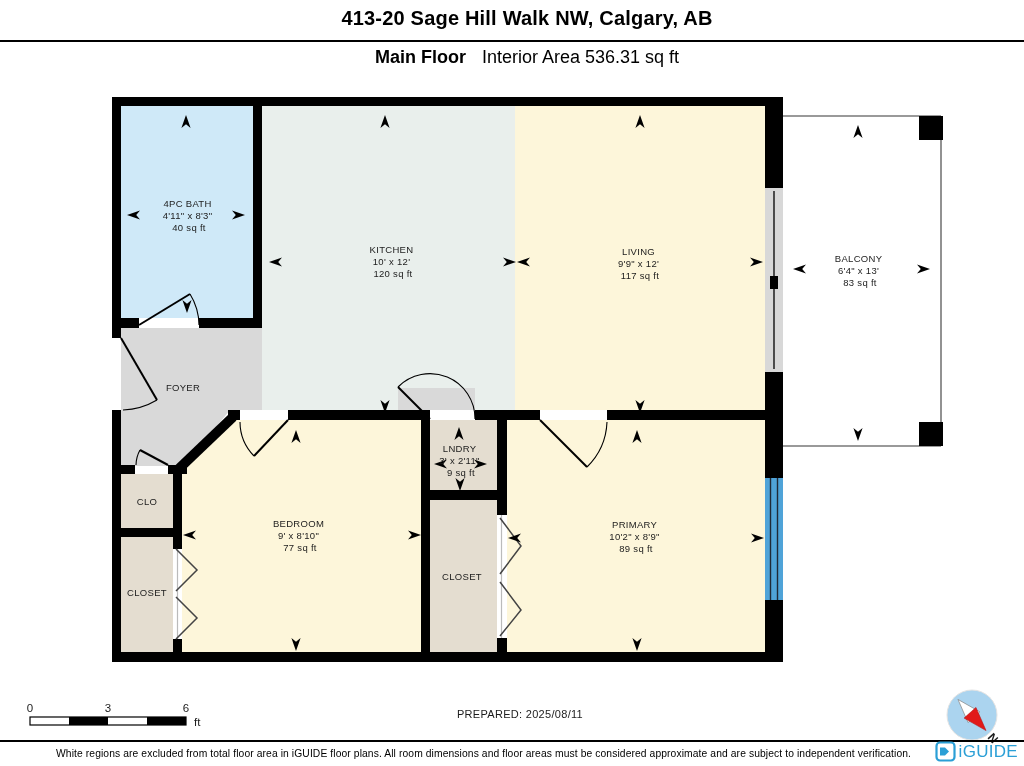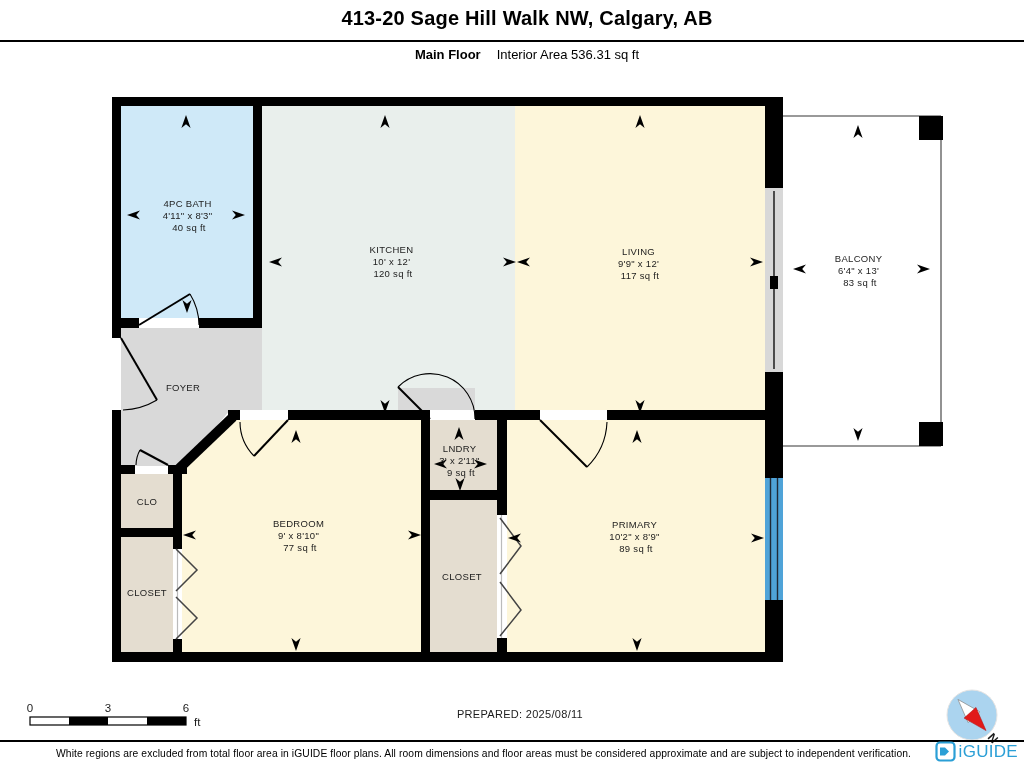"Main Floor Interior Area 536.31" .subtitle { font-size: 13px -> 18px }
